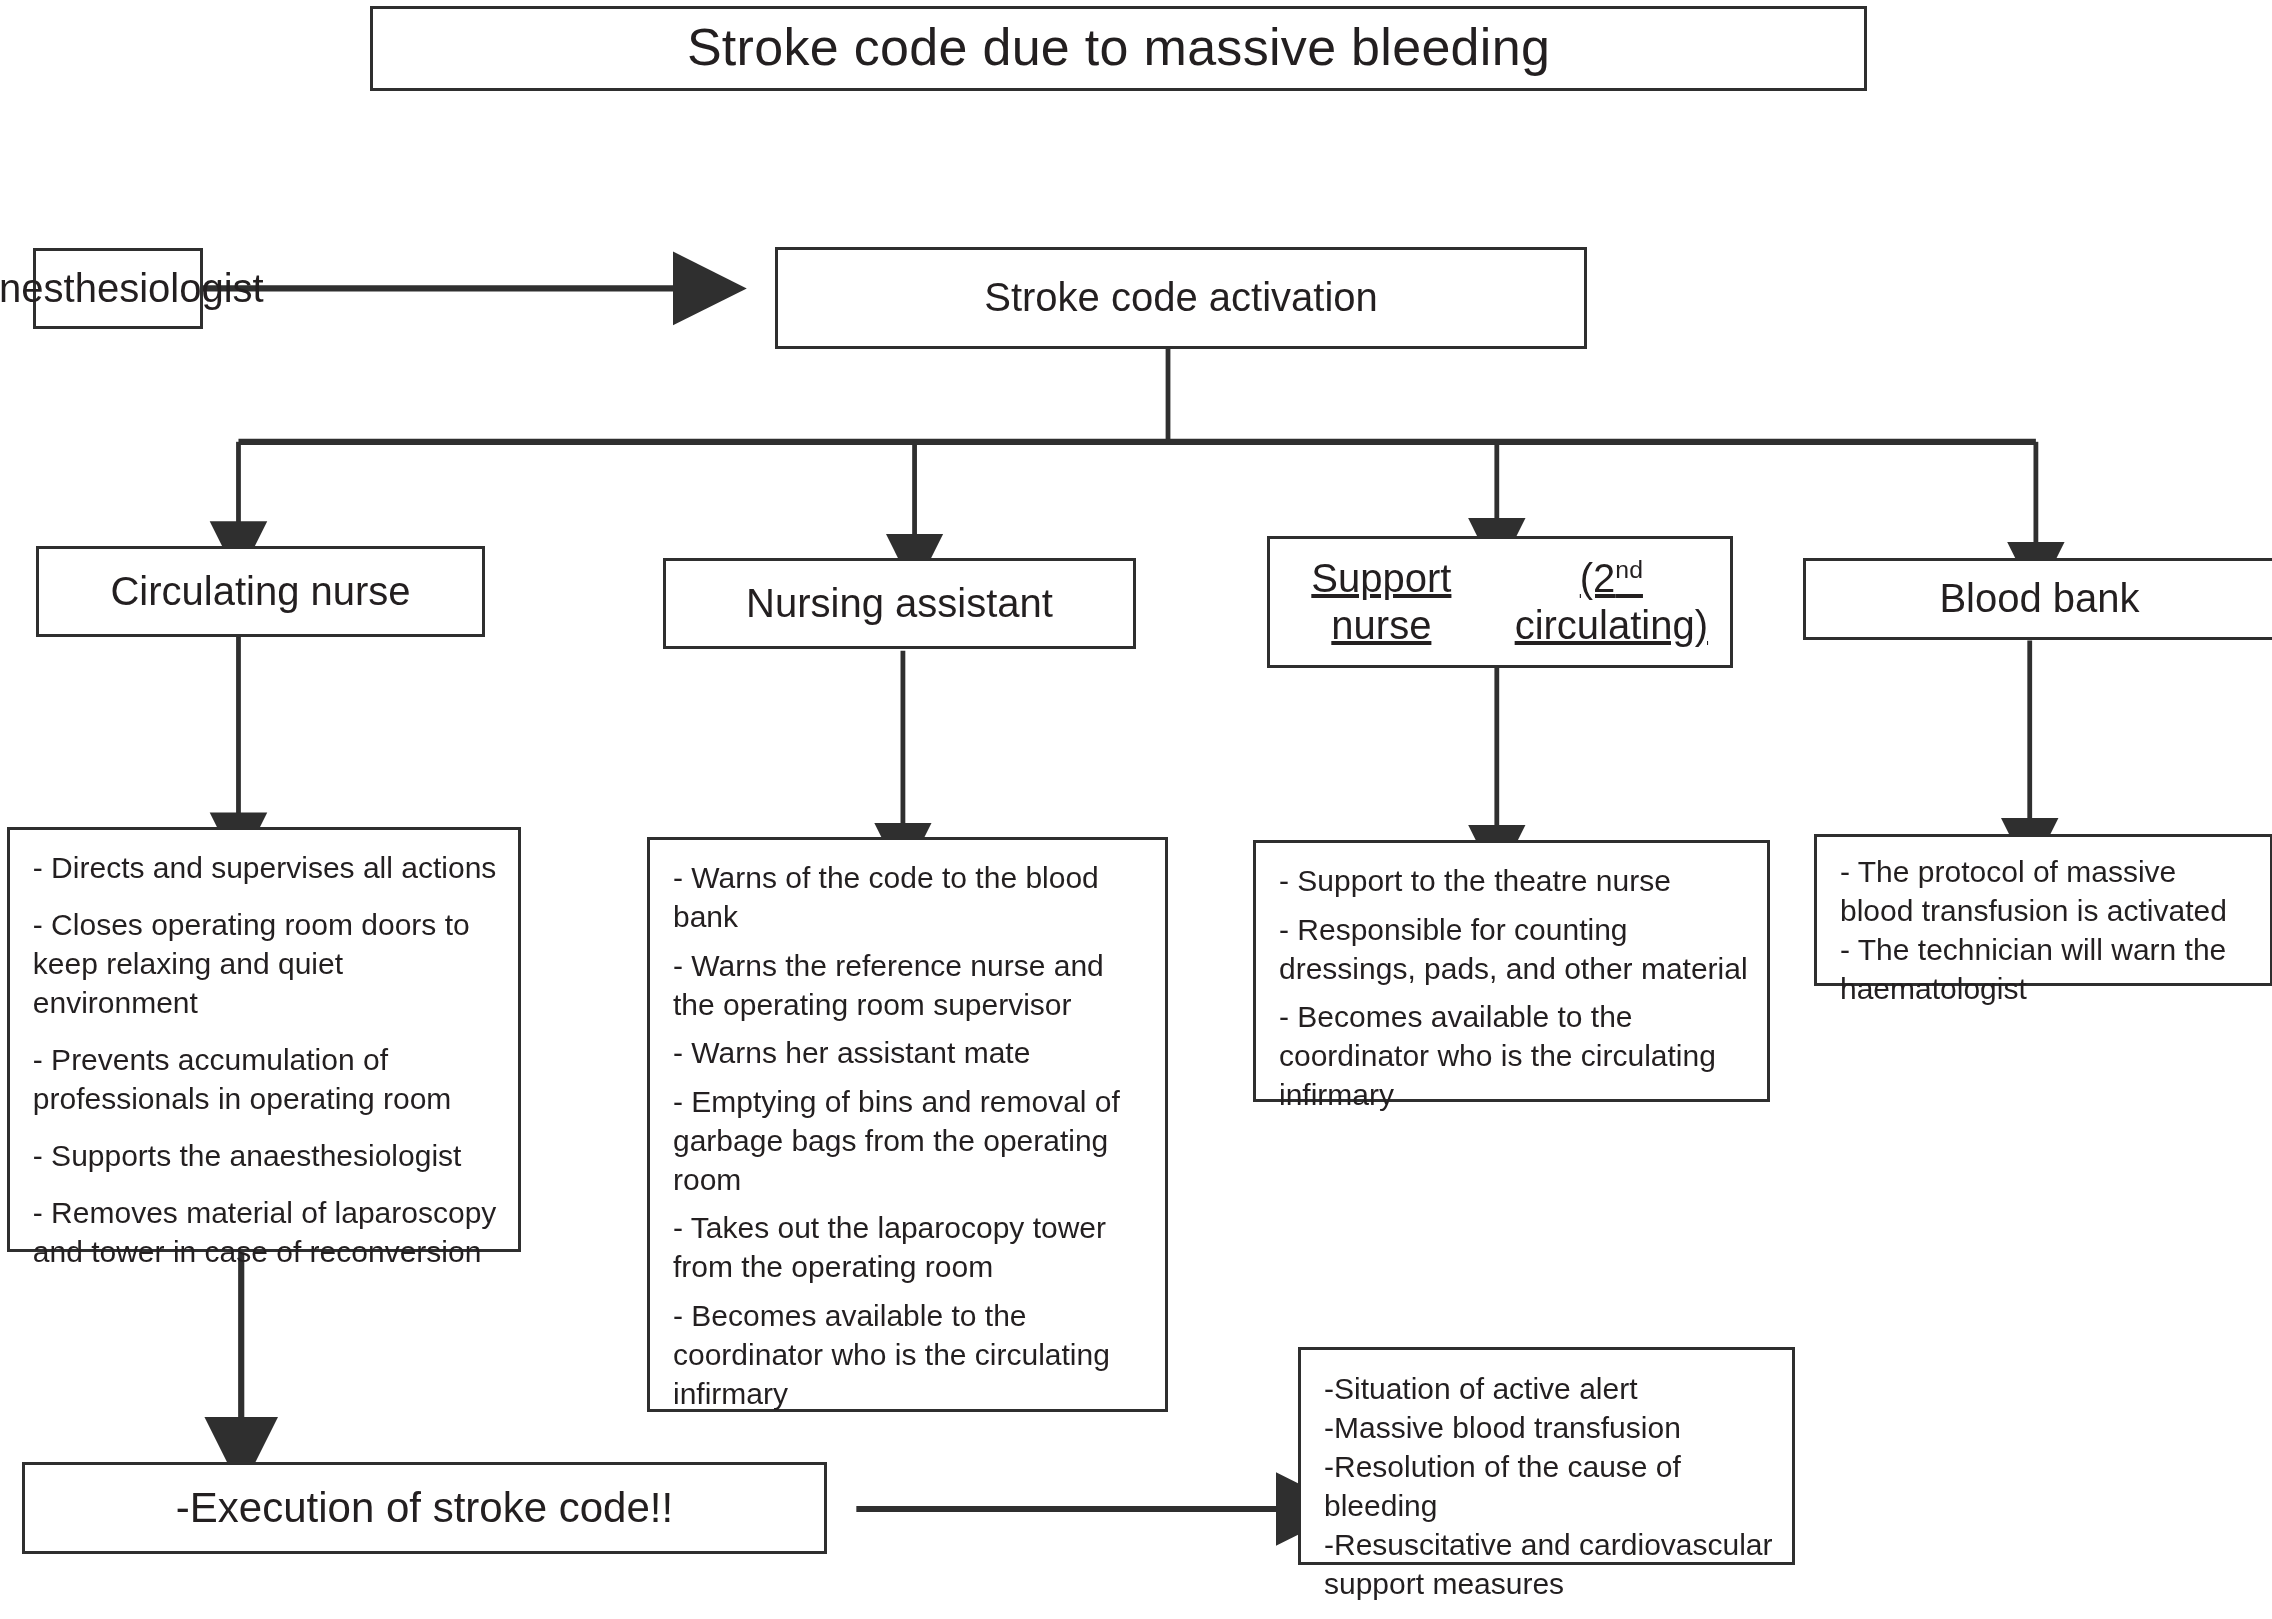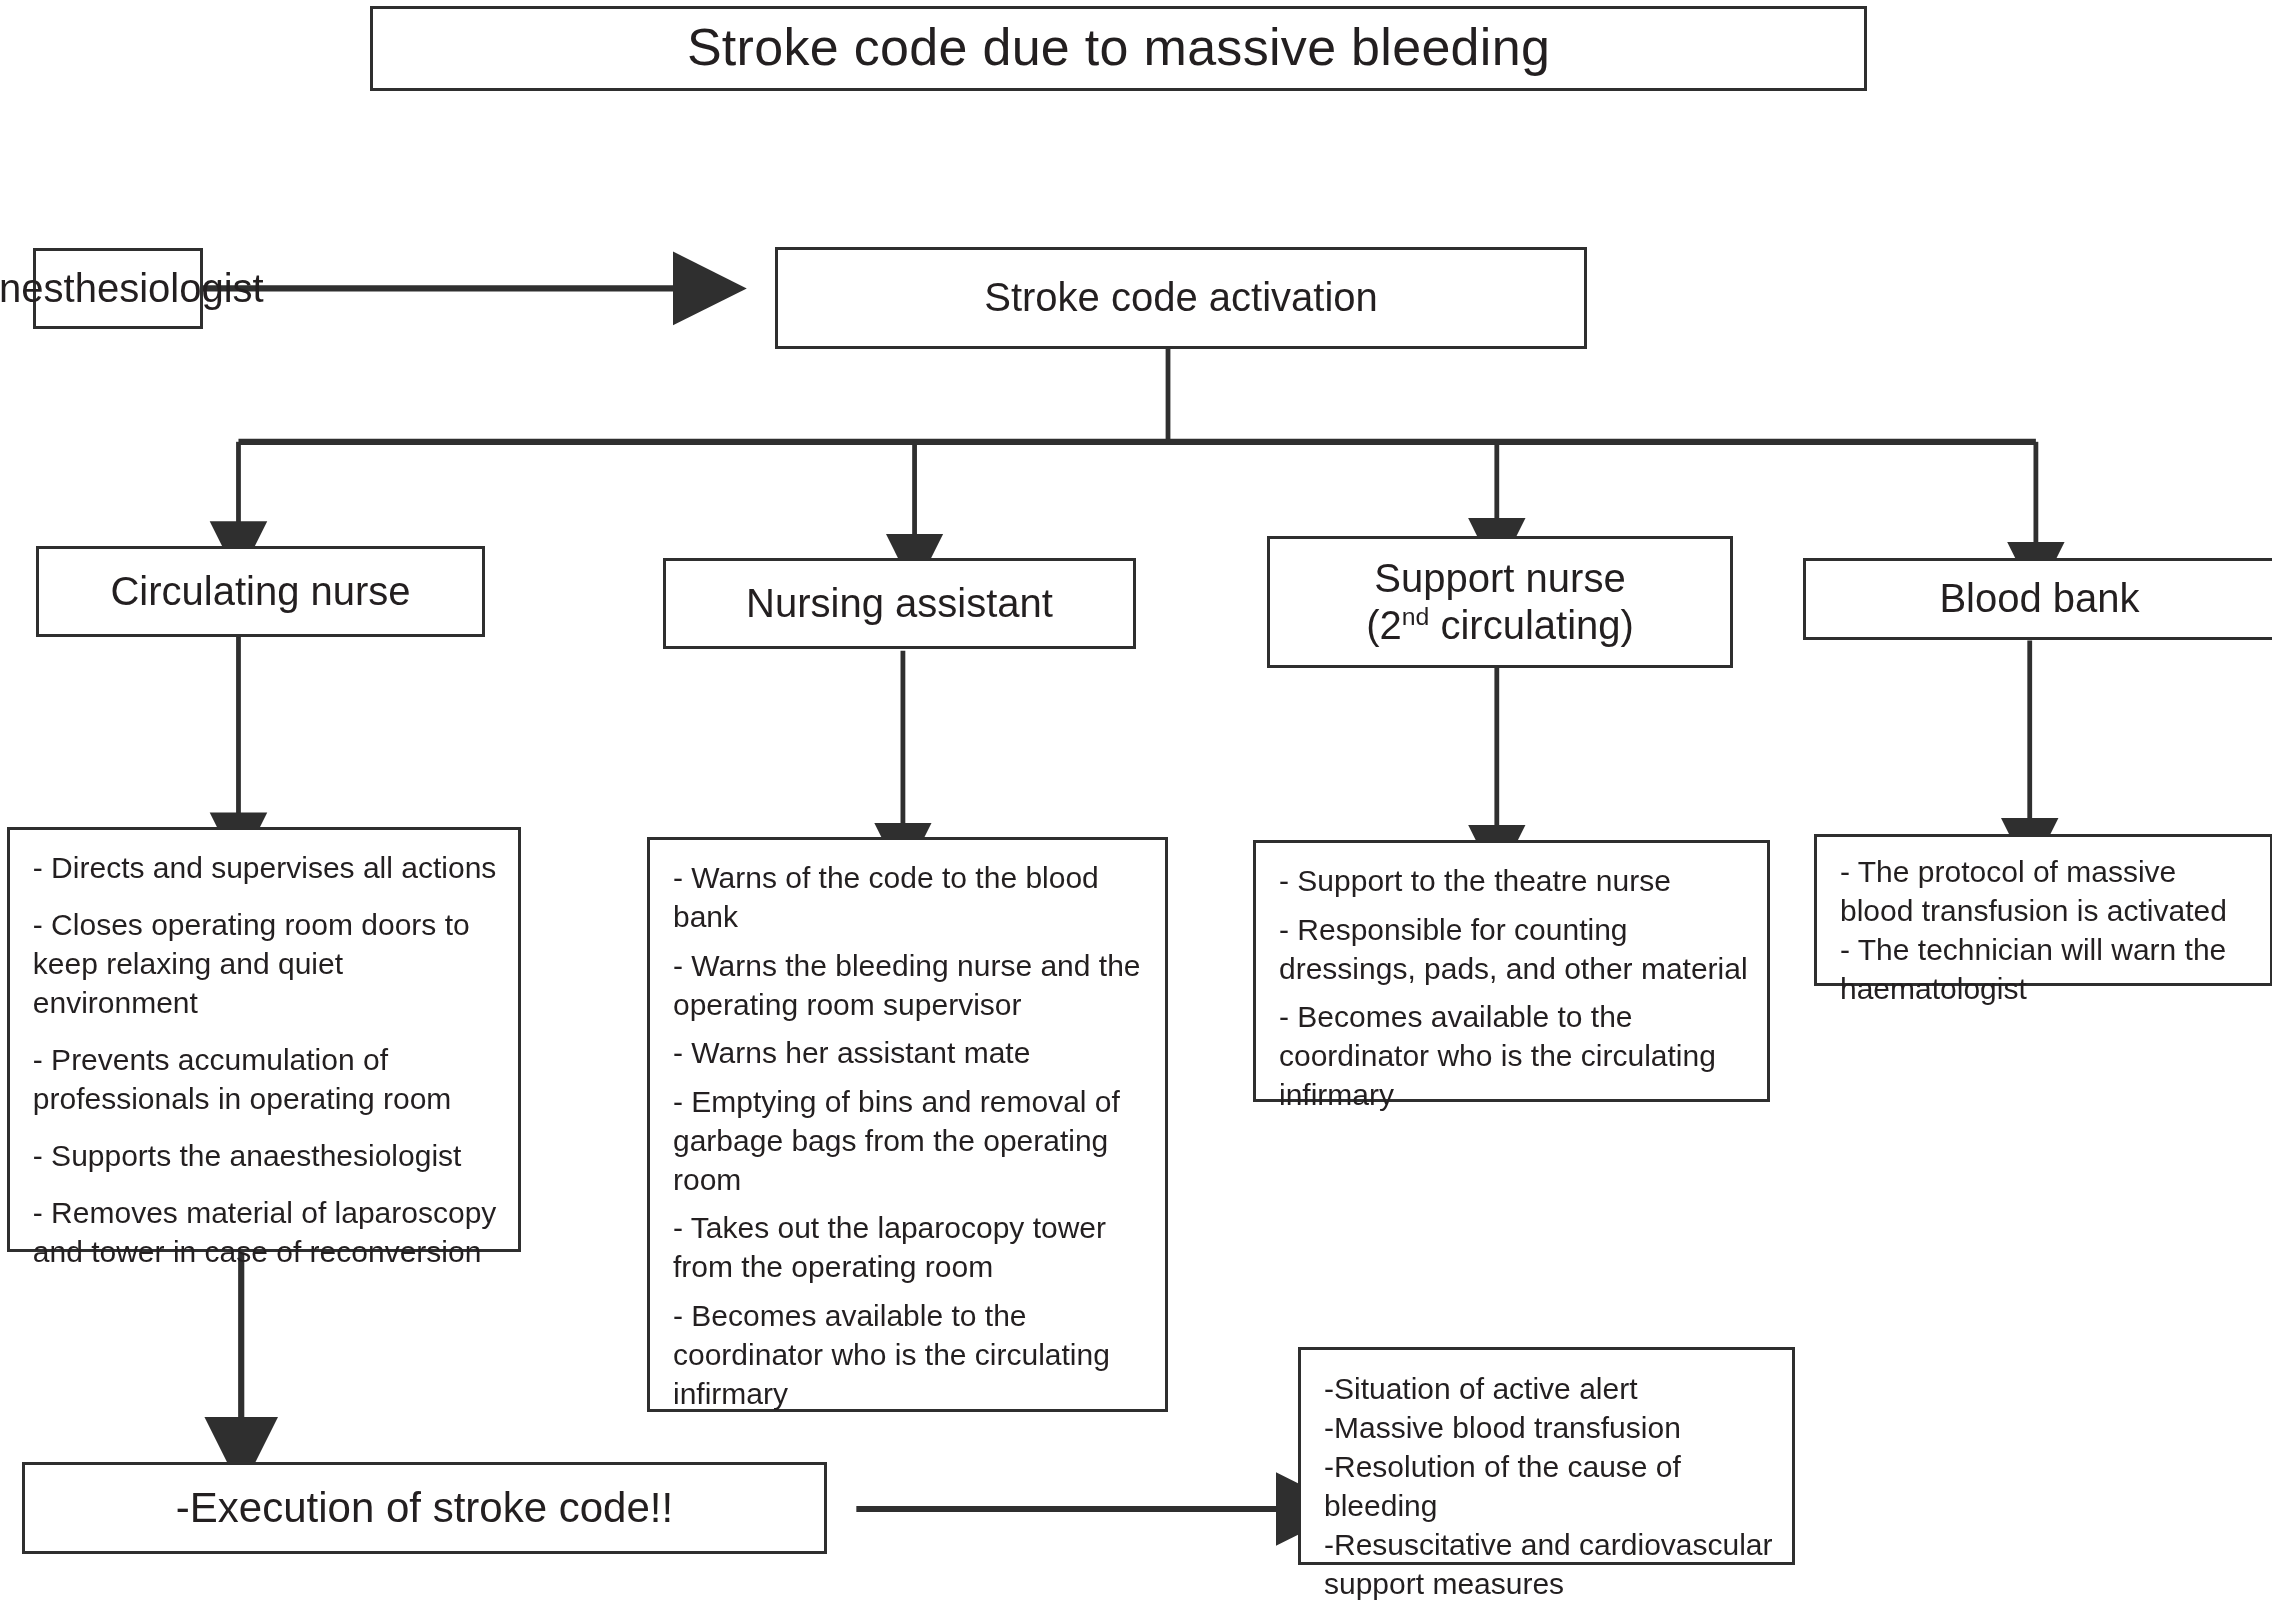"Support nurse" div.box { flex-direction: column -> row; text-decoration: none -> underline }
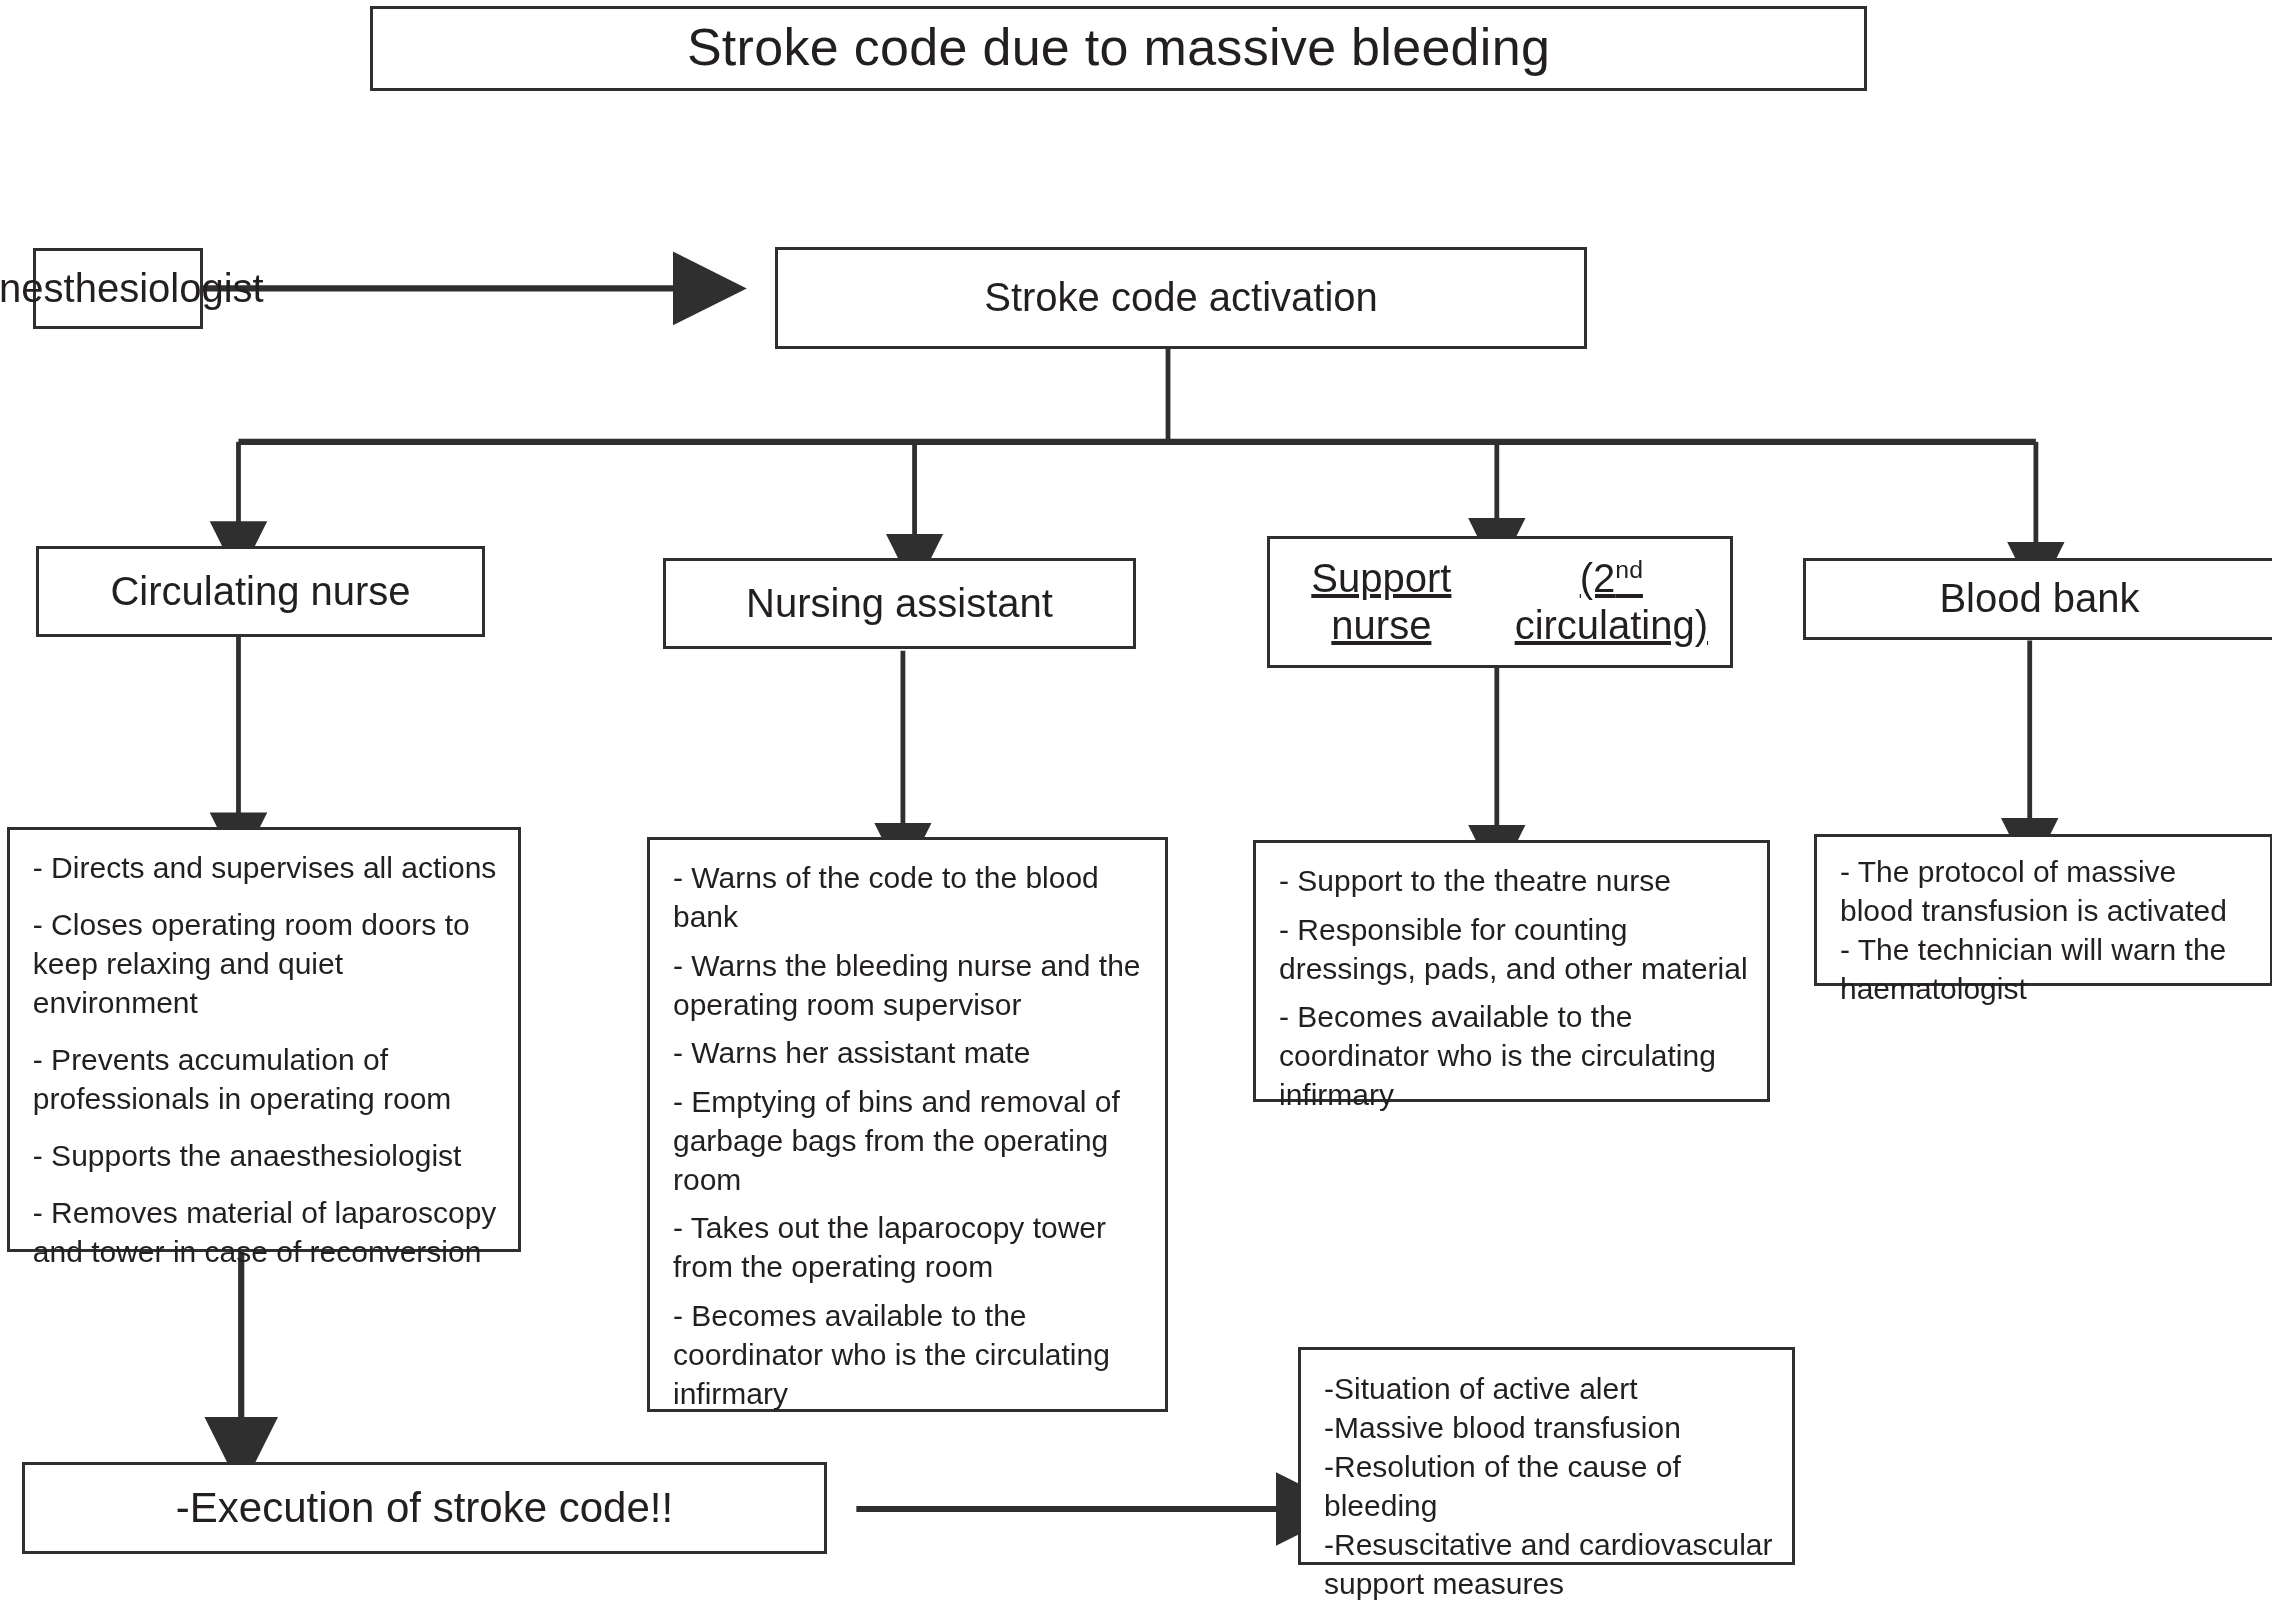"- Warns the bleeding nurse" li { text: bleeding -> reference }
